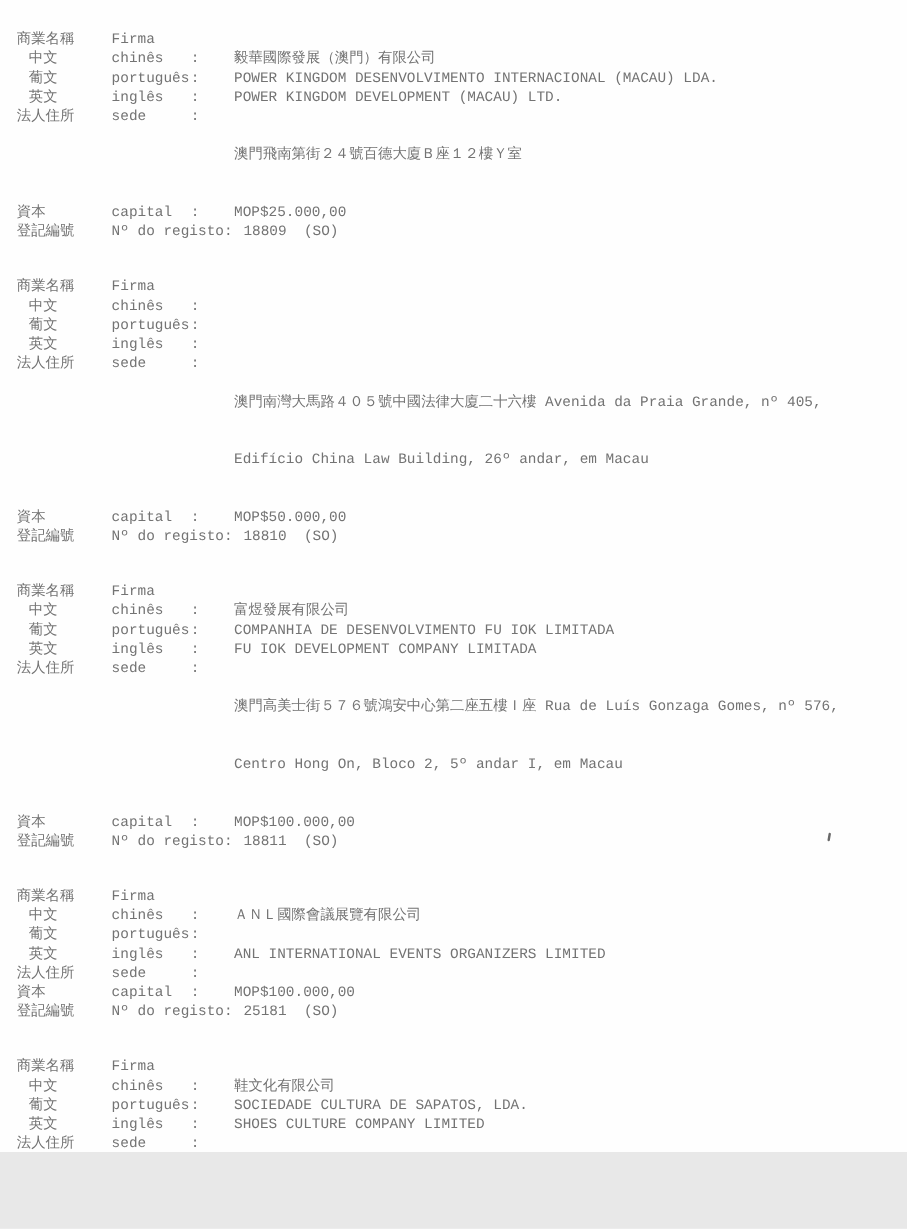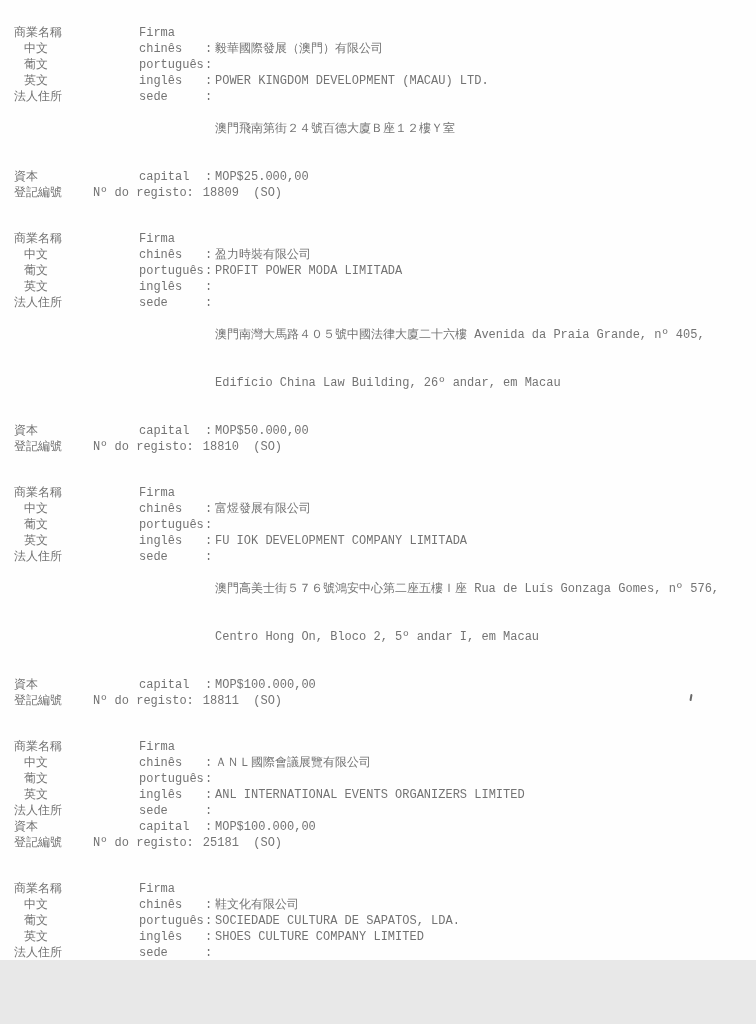"Firma" .c2 { margin-left: 46px -> none }
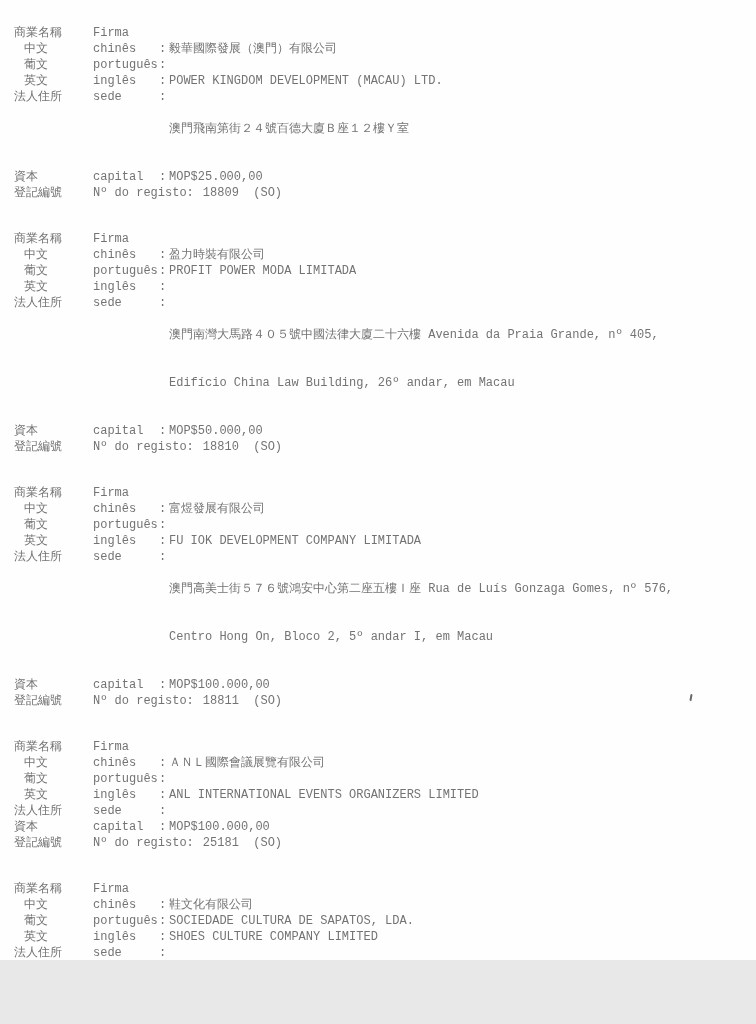"毅華國際發展（澳門）有限公司" .val { margin-left: none -> 26px }
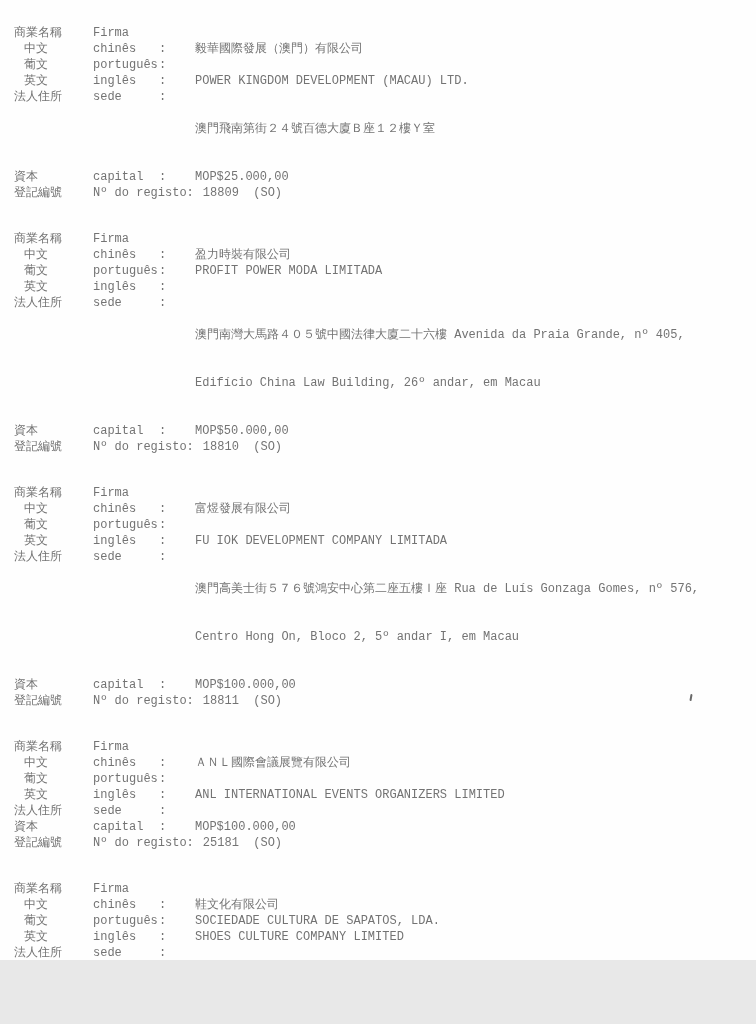"POWER KINGDOM DESENVOLVIMENTO" span.val { html: none -> <span>POWER KINGDOM DESENVOLVIMENTO INTERNACIONAL (MACAU) LDA.</span> }
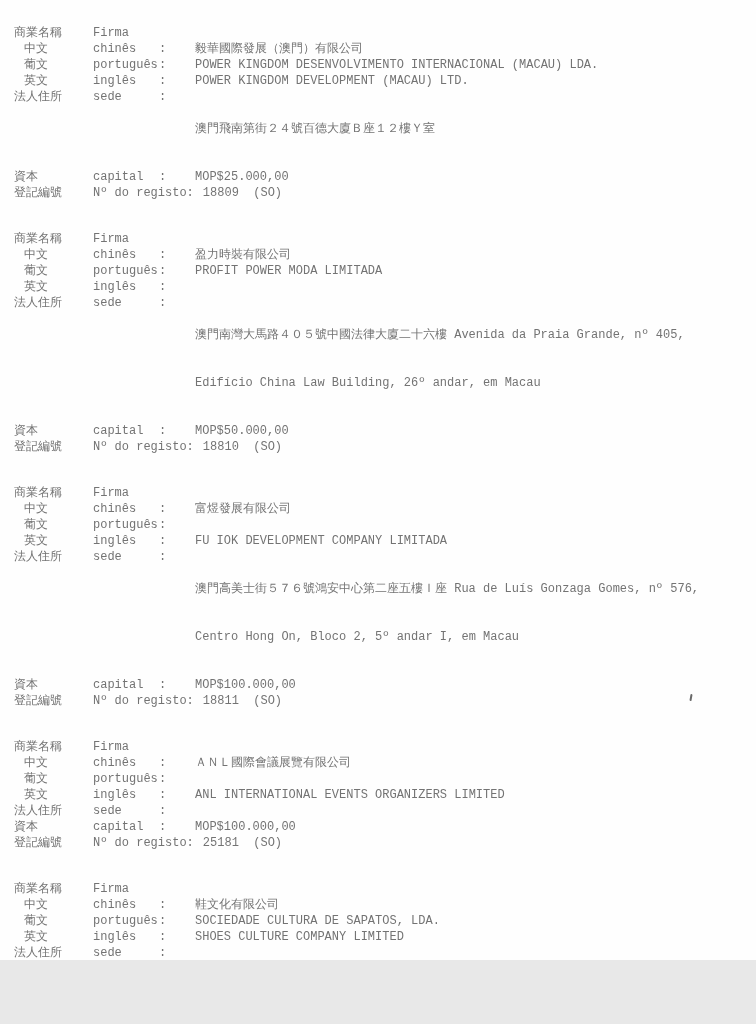"盈力時裝有限公司" span.val { html: <span>盈力時裝有限公司</span> -> none }
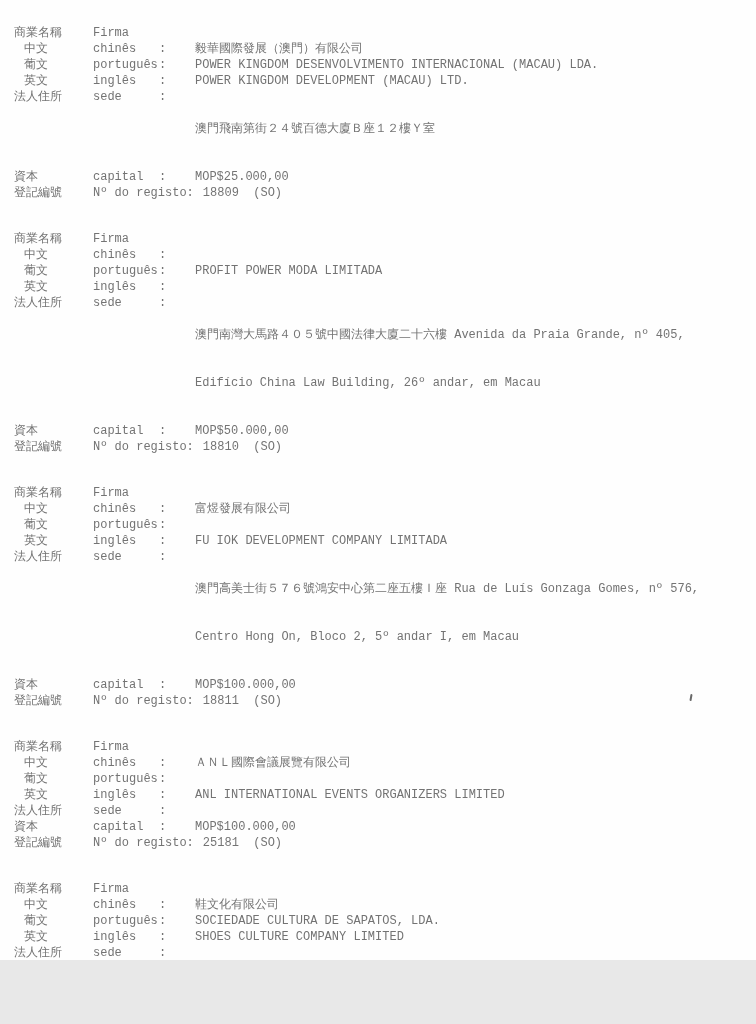"PROFIT POWER MODA LIMITADA" span.val { html: <span>PROFIT POWER MODA LIMITADA</span> -> none }
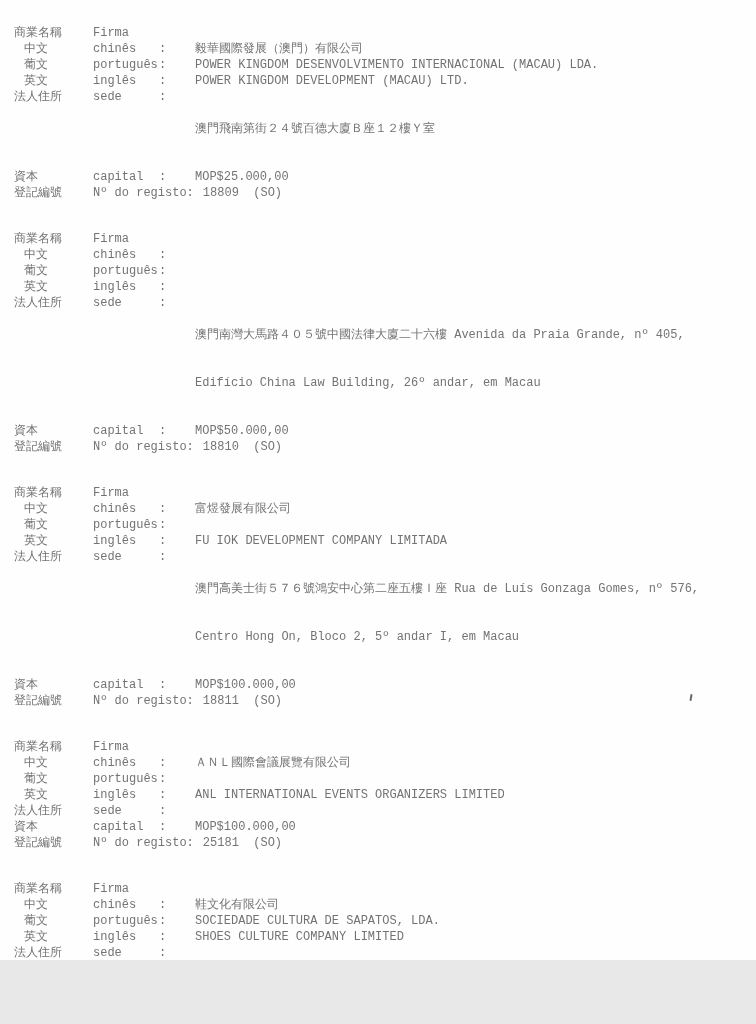"COMPANHIA DE DESENVOLVIMENTO FU IOK" span.val { html: none -> <span>COMPANHIA DE DESENVOLVIMENTO FU IOK LIMITADA</span> }
